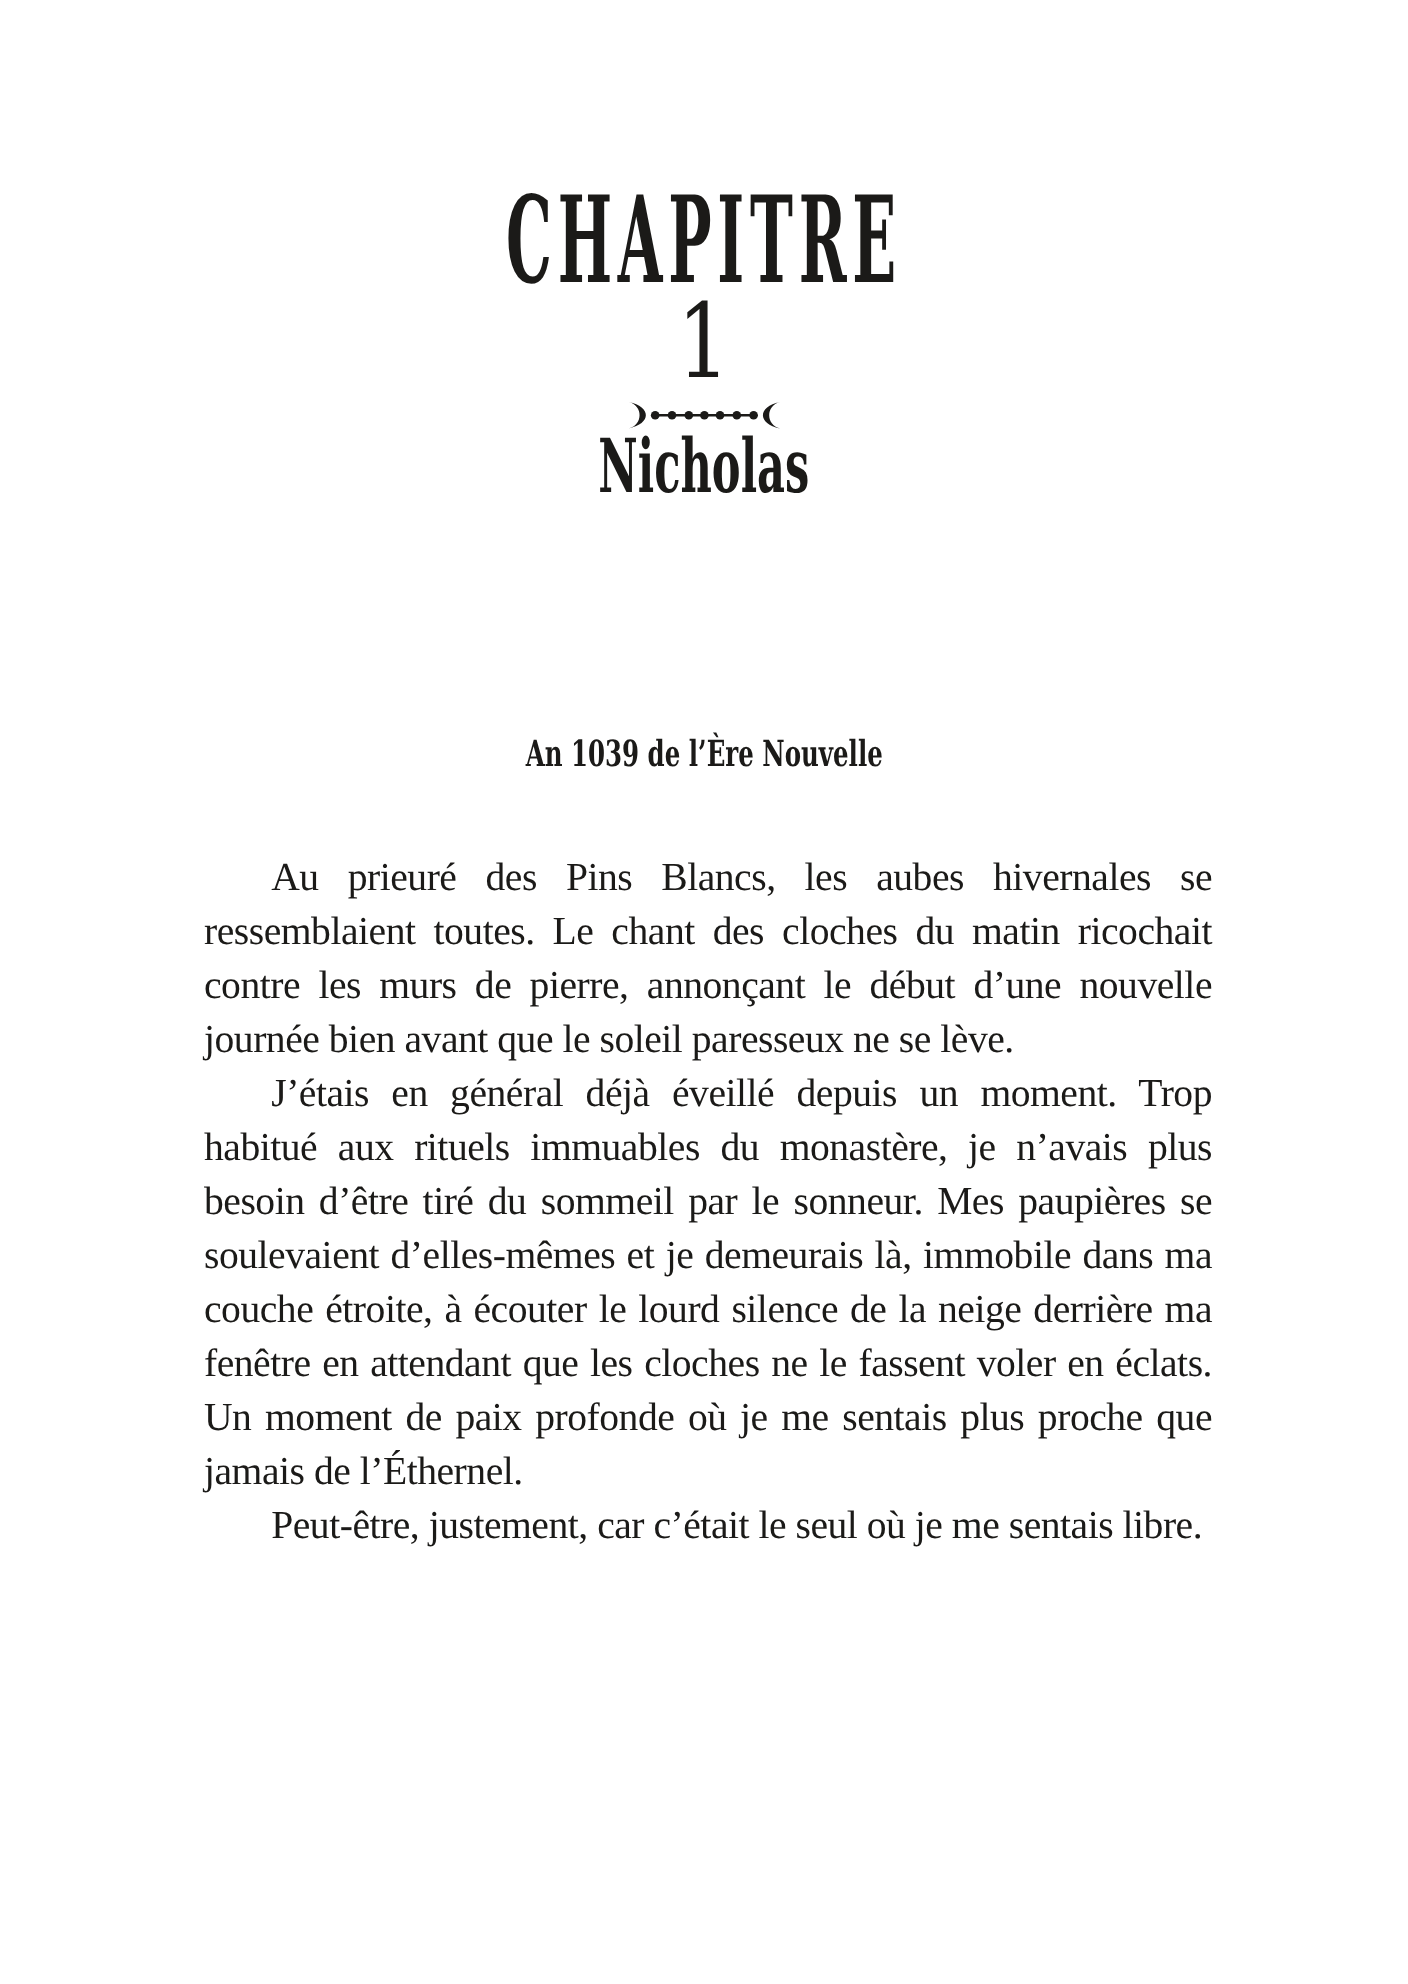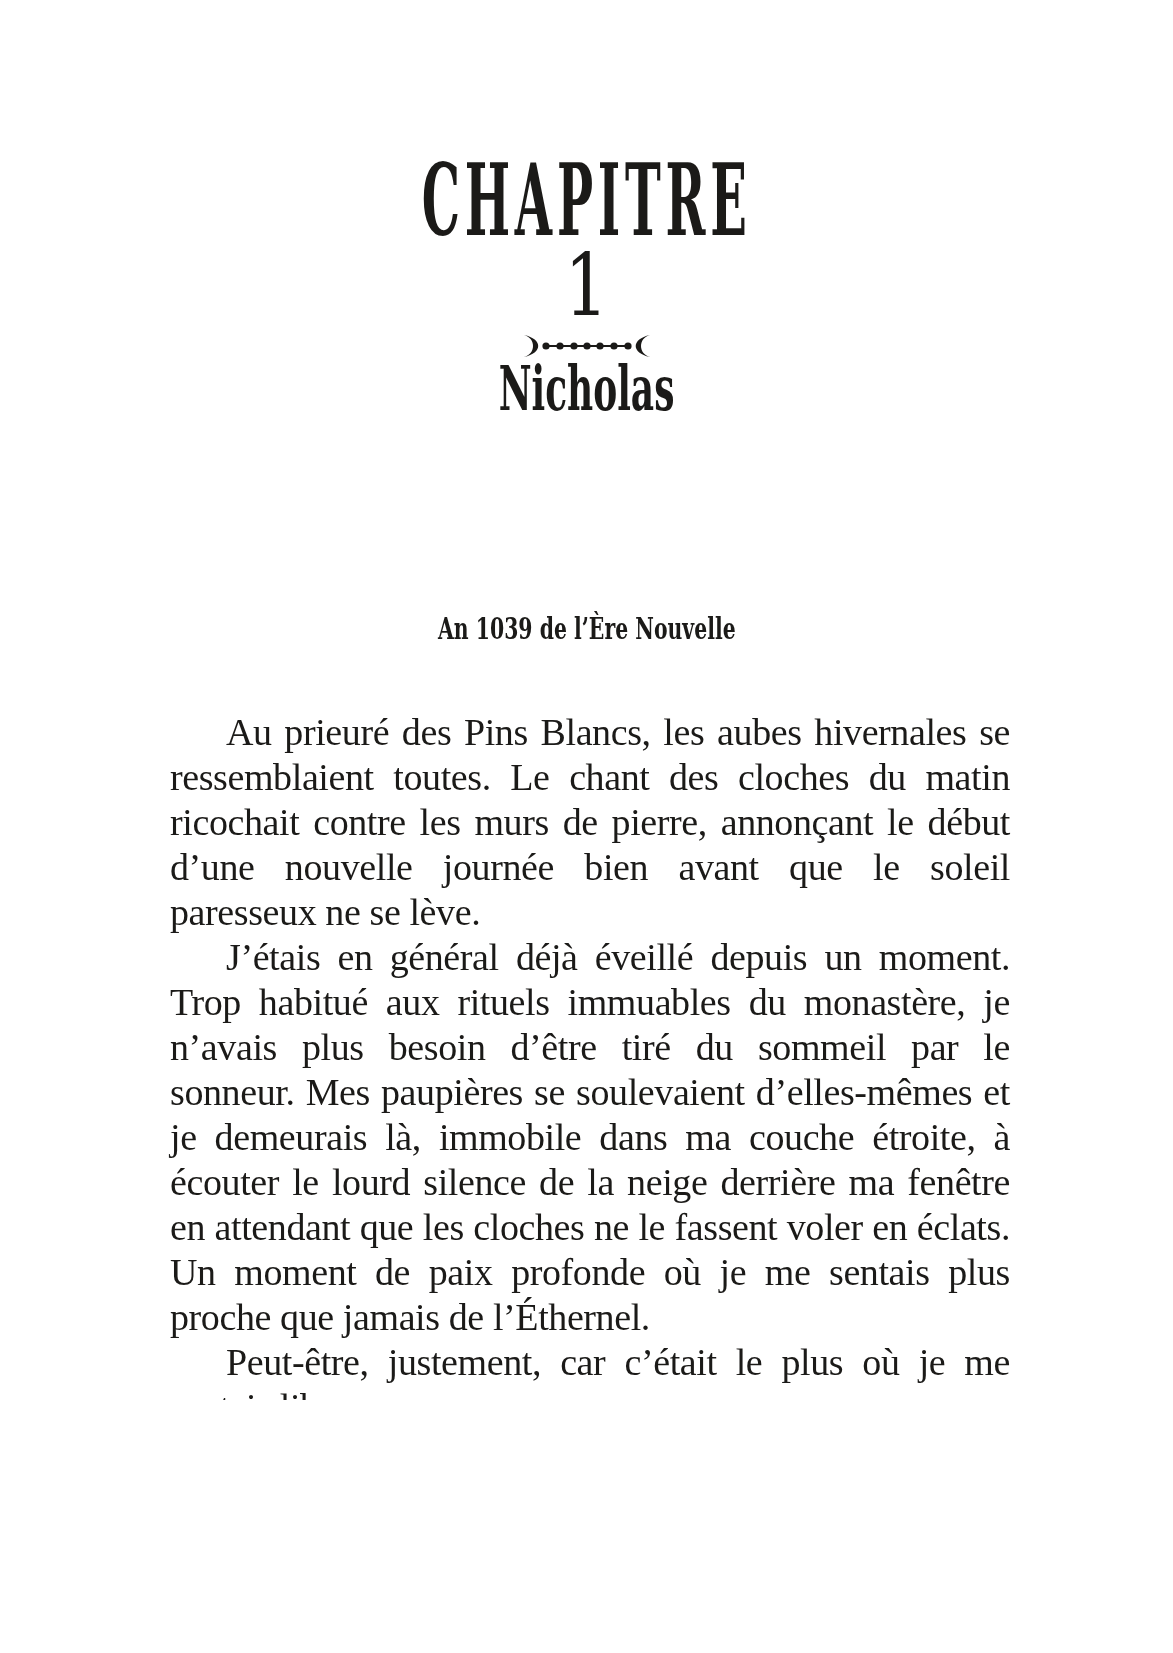"Au prieuré des Pins Blancs," .body-text { font-size: 38px -> 33px }
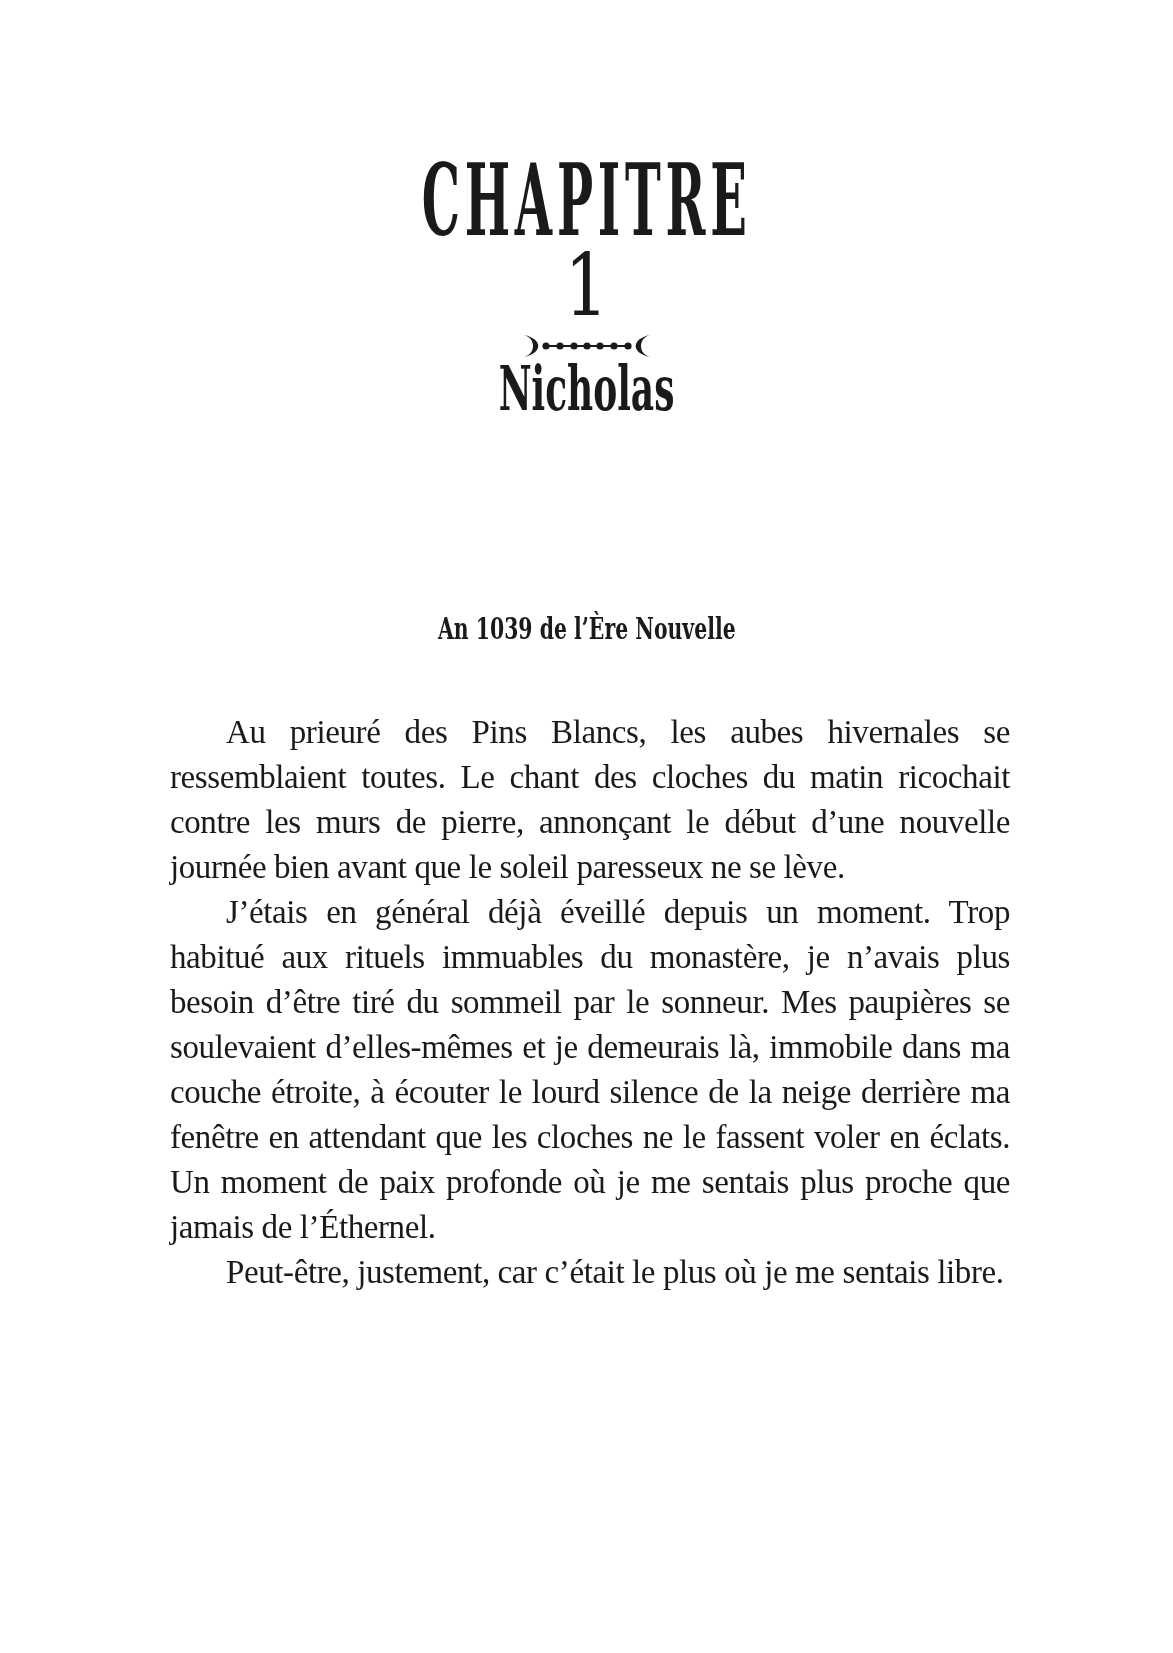"Peut-être, justement, car c’était le" p { text: plus -> seul }
